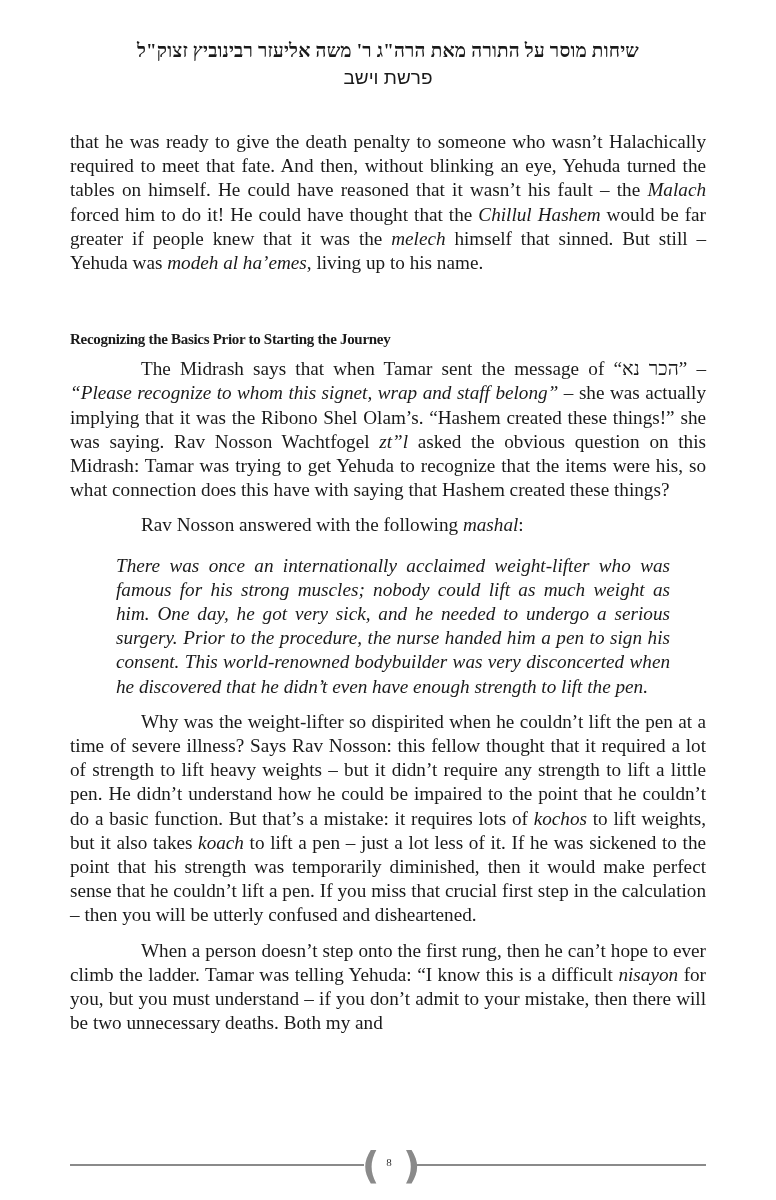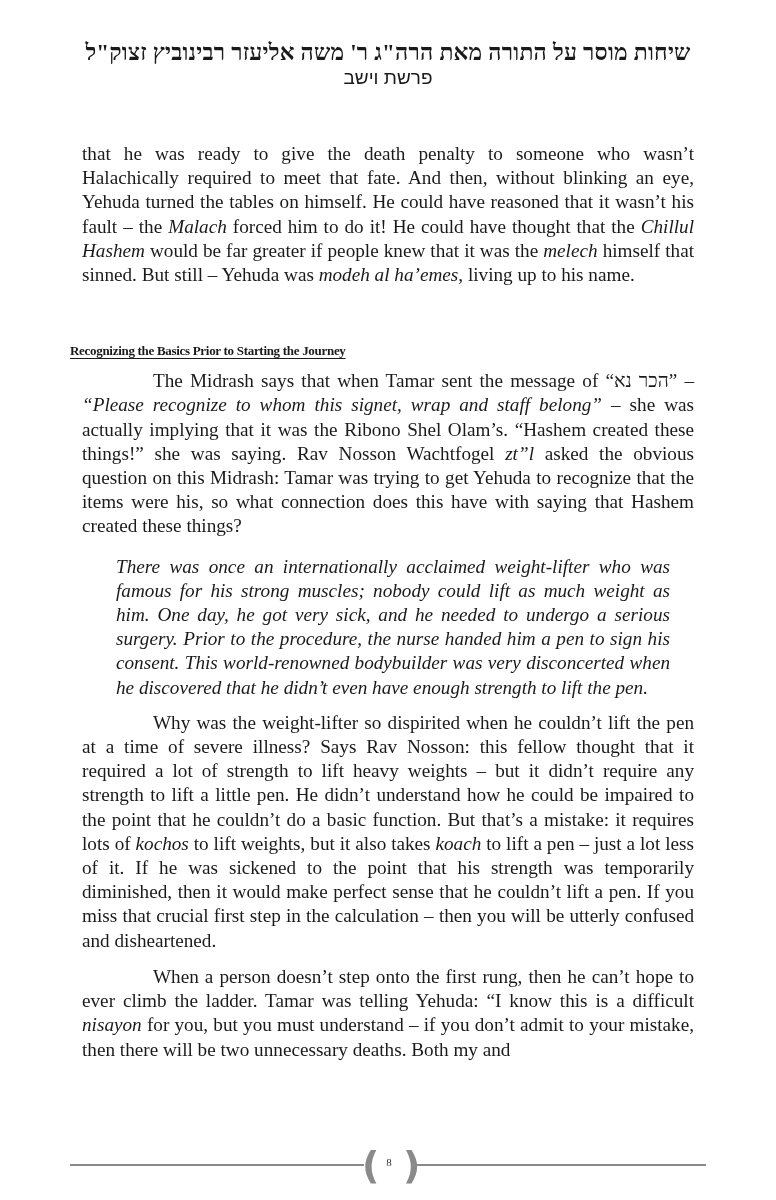"שיחות מוסר על התורה מאת" .header-title { font-size: 23px -> 19px }
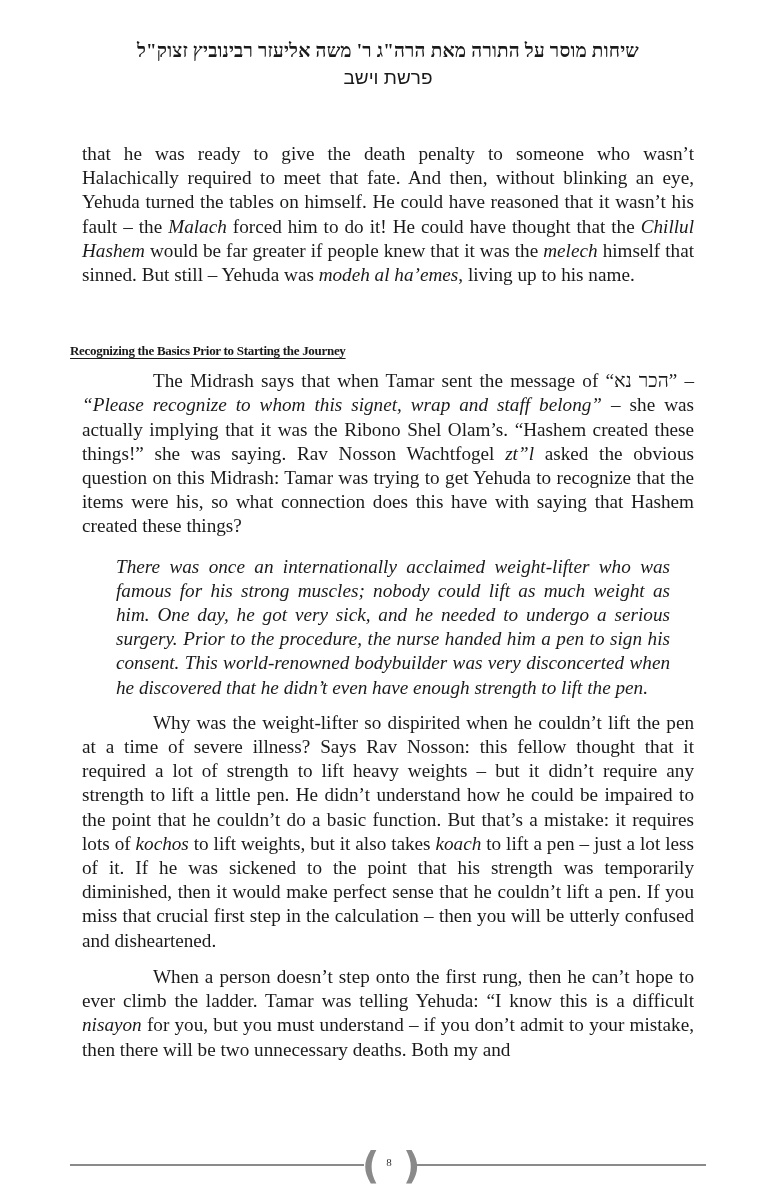"that he was ready to" .para { margin: 12px -> 0 }
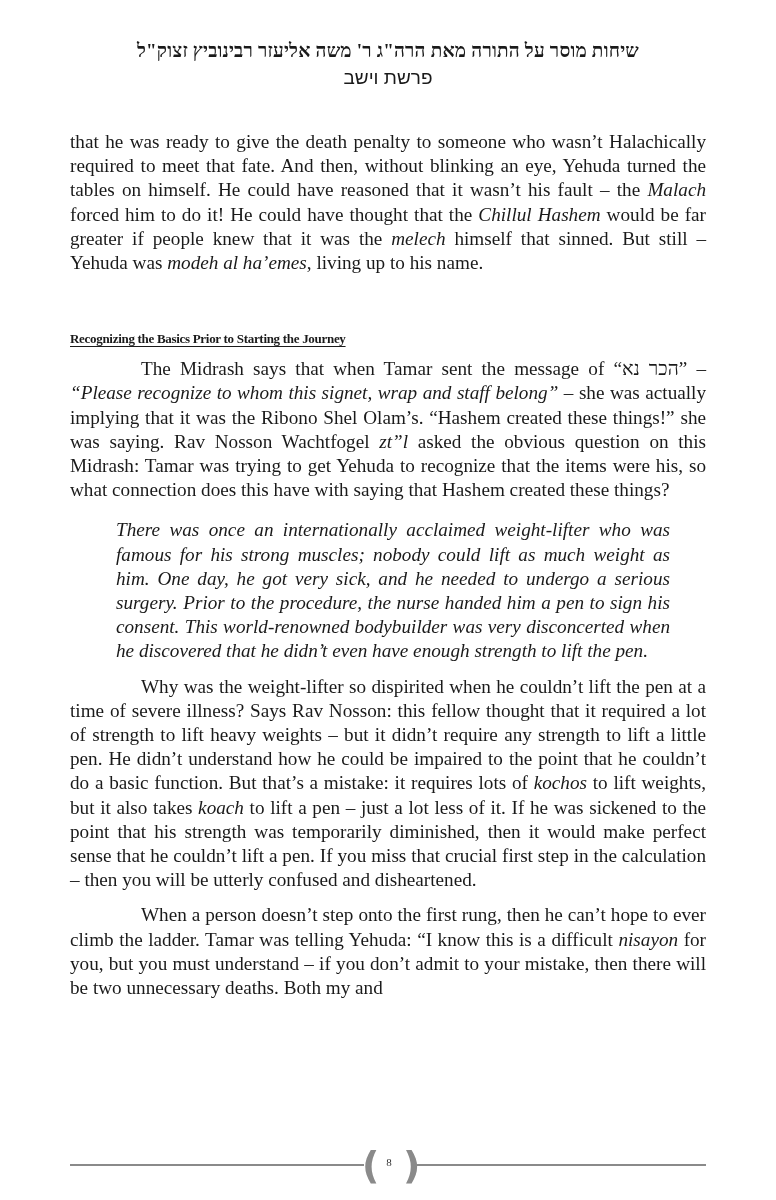"Recognizing the Basics Prior to" .section-heading { font-size: 13px -> 15px; text-decoration: underline -> none }
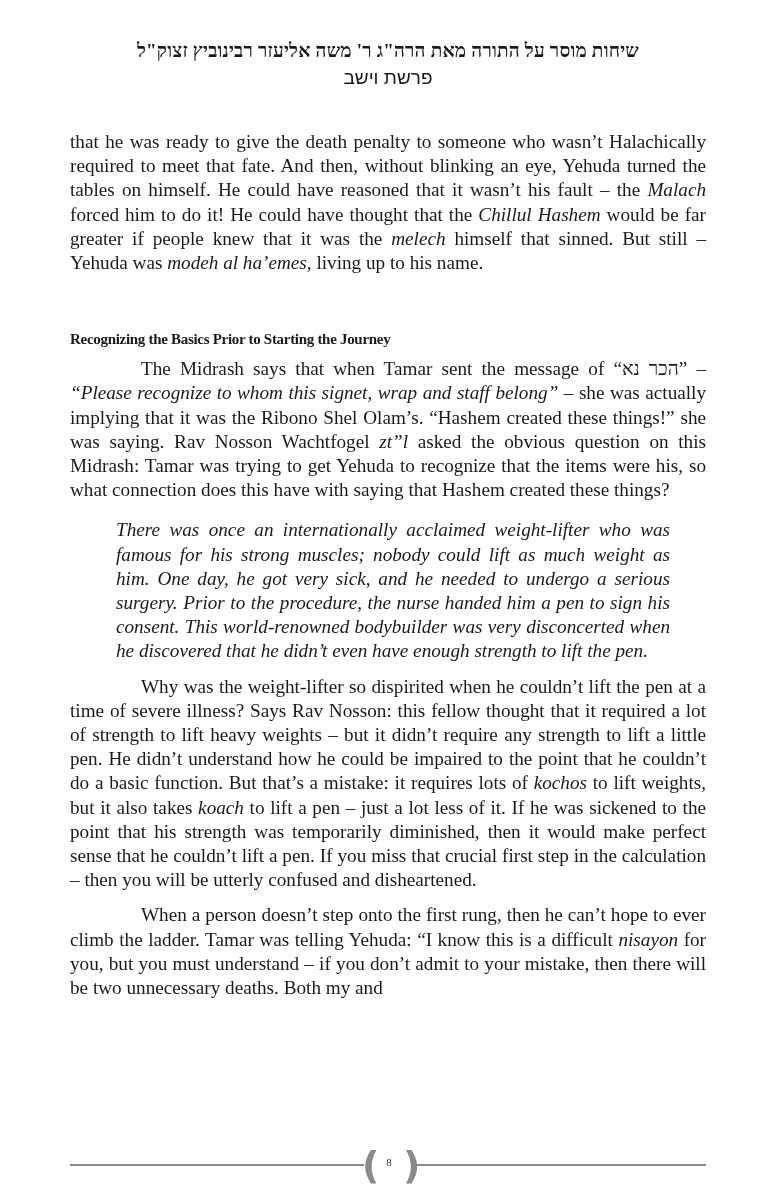"Rav Nosson answered with the" p.para { html: none -> <p><span>Rav Nosson answered with the following </span><em>mashal</em><span>:</span></p> }
